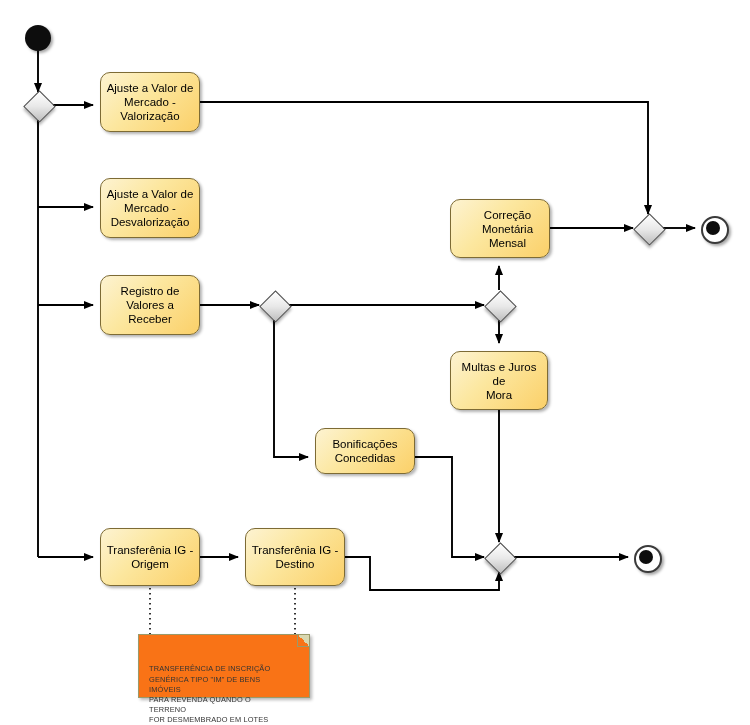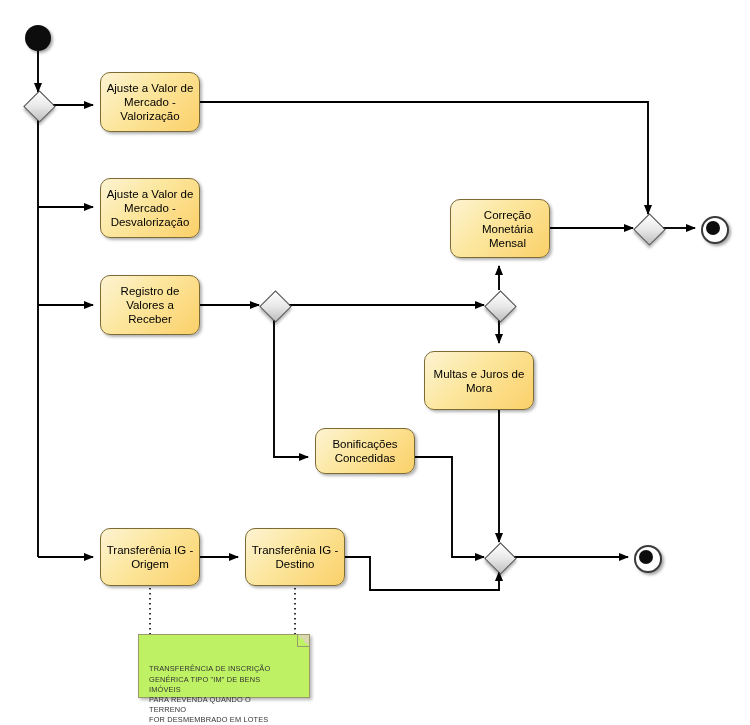"Multas e Juros de" div.node { left: 424px -> 450px; width: 110px -> 98px }
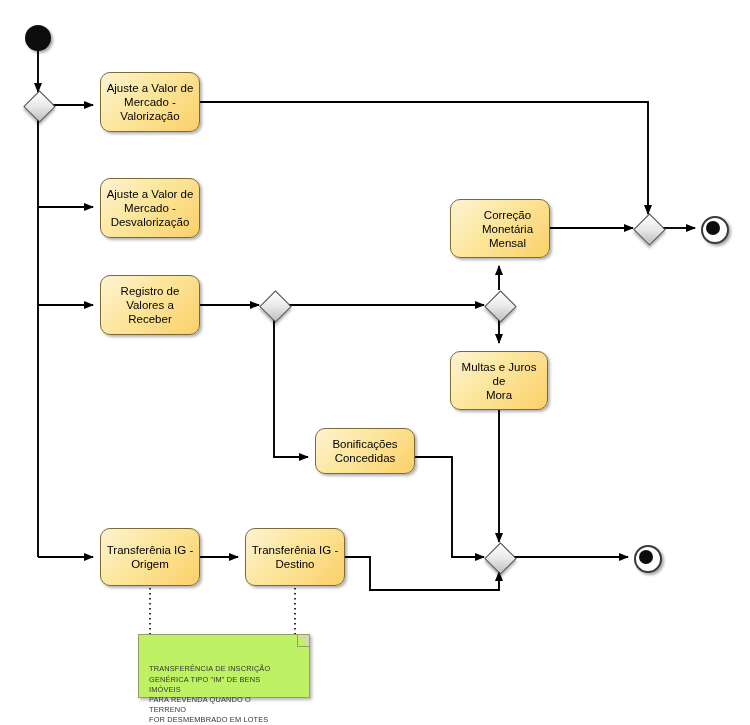"TRANSFERÊNCIA DE INSCRIÇÃO" .note { background: #bef264 -> #f97316 }
